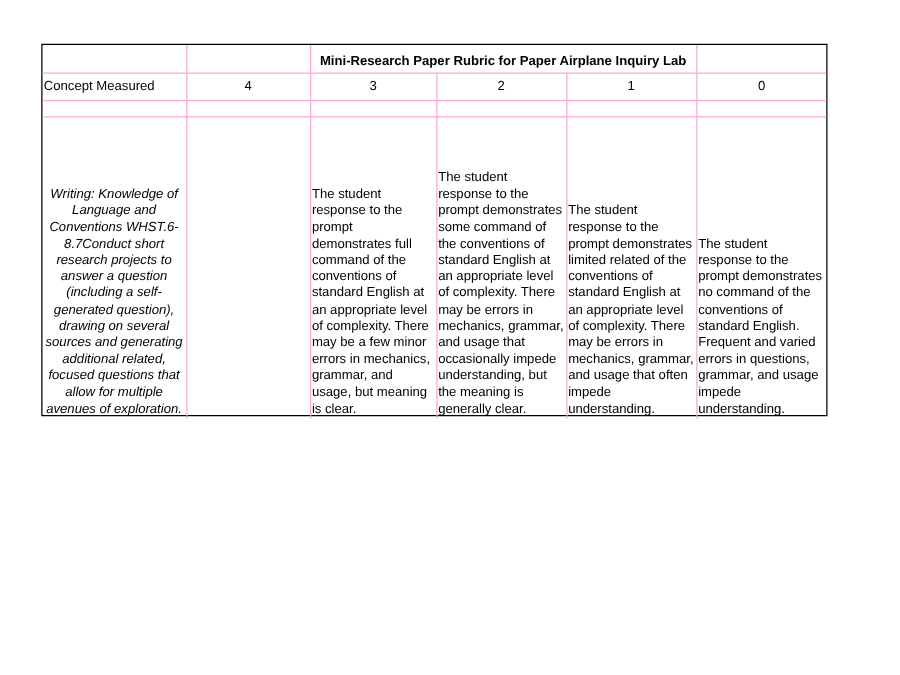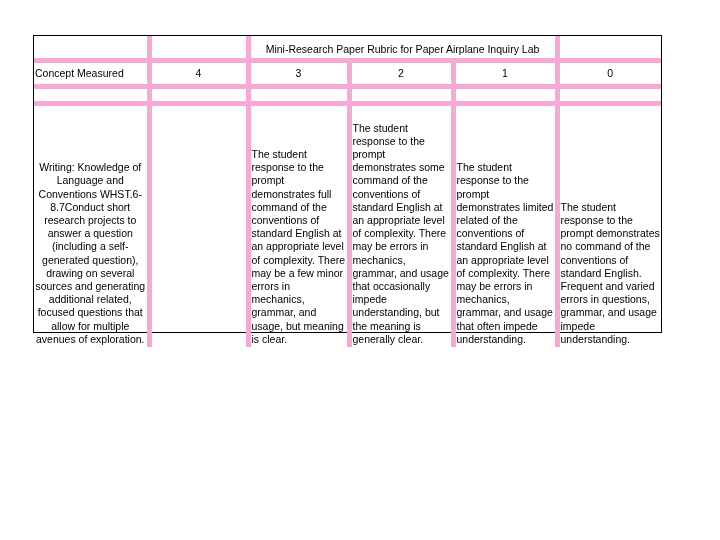"Mini-Research Paper Rubric for Paper" tr:first-child td { font-weight: none -> bold }
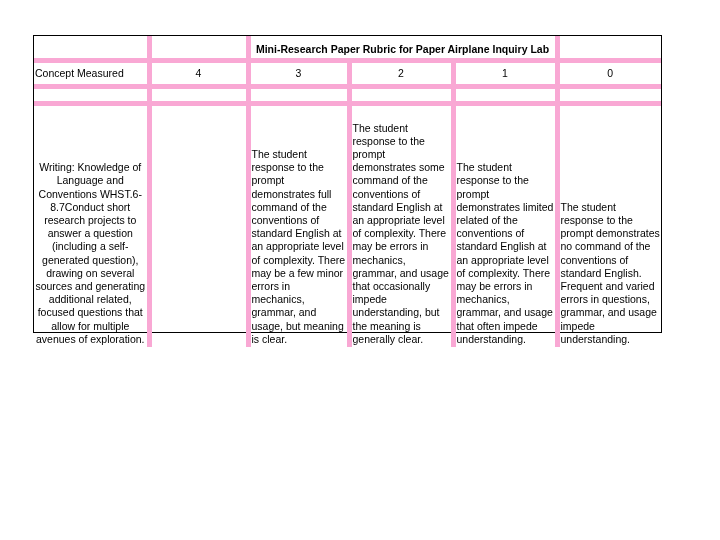"Concept Measured" td { border: 5px solid #f9a8d4 -> 1px solid #f9a8d4 }
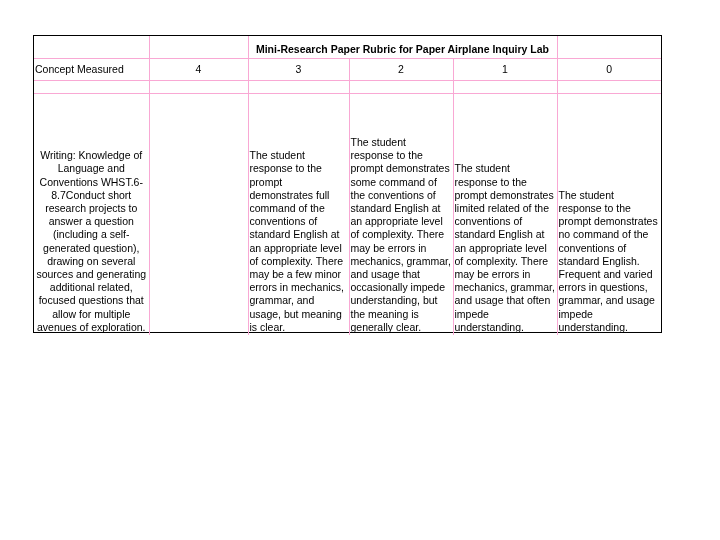"Writing: Knowledge of Language and" .crit { font-style: none -> italic }
